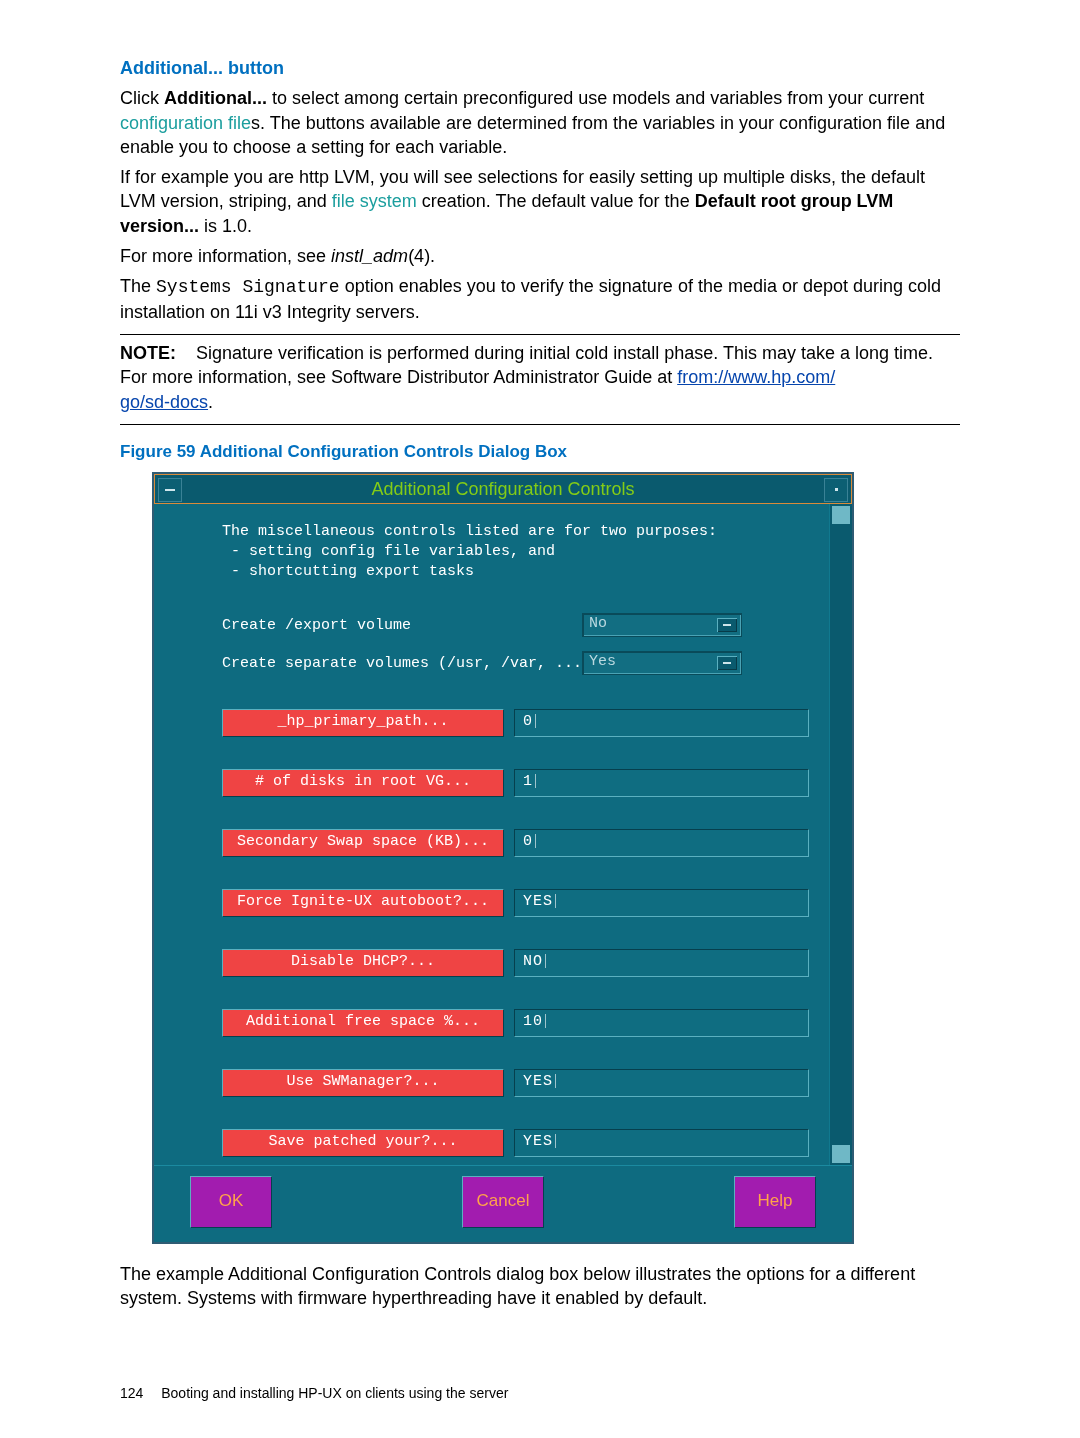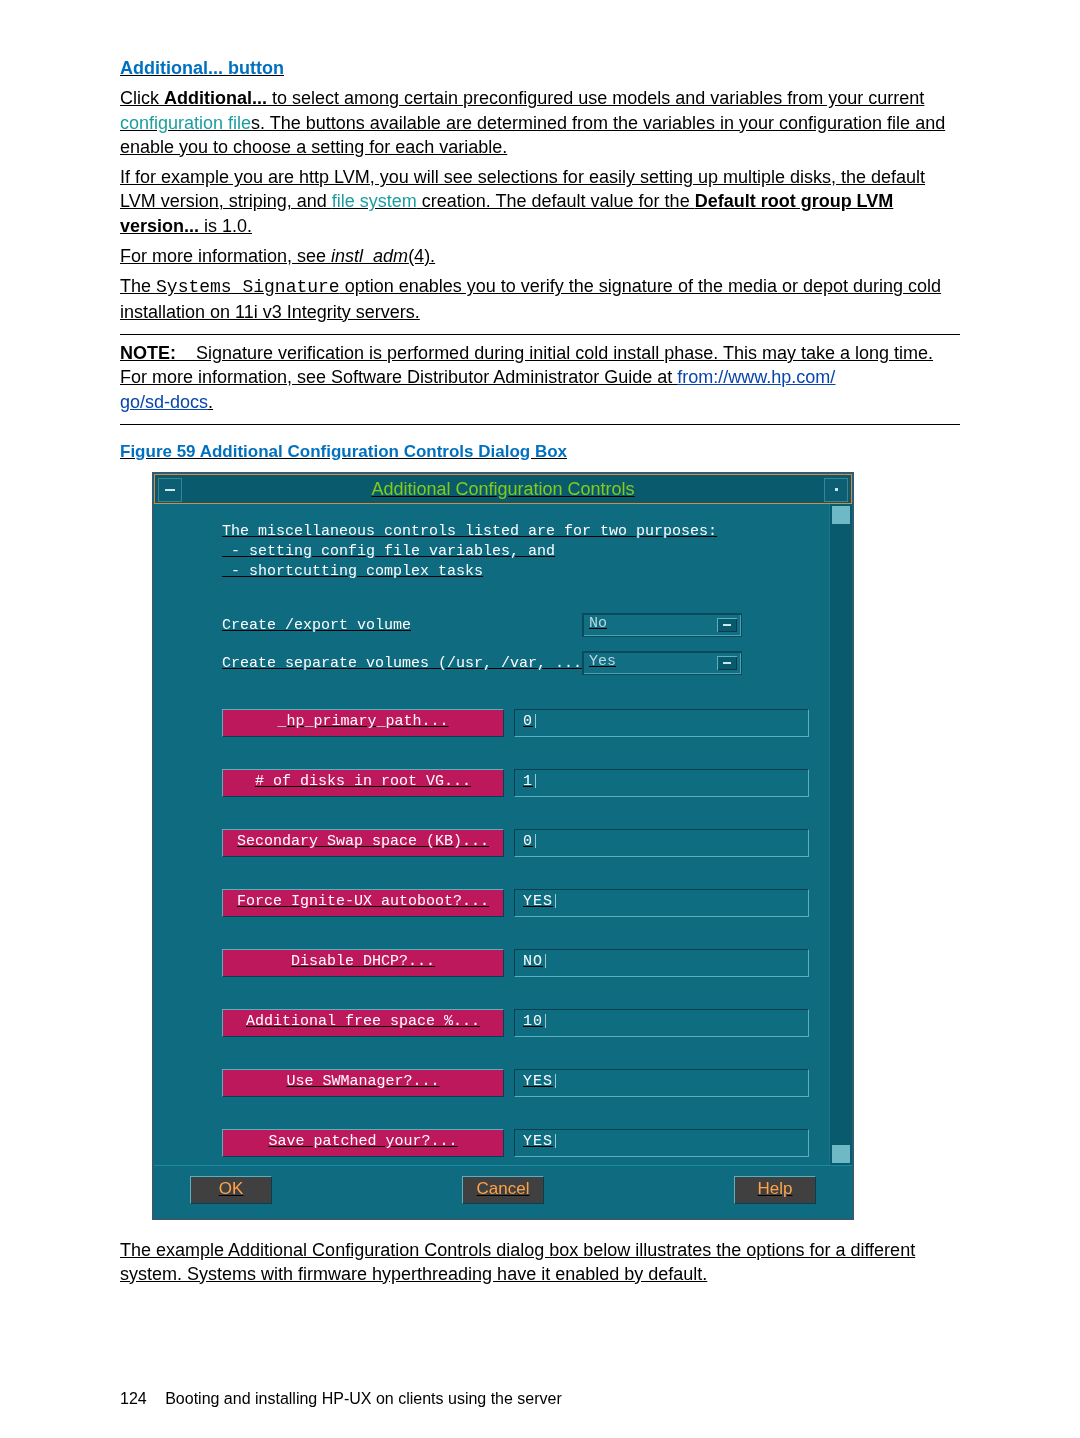"Additional... button" .page { text-decoration: underline -> none }
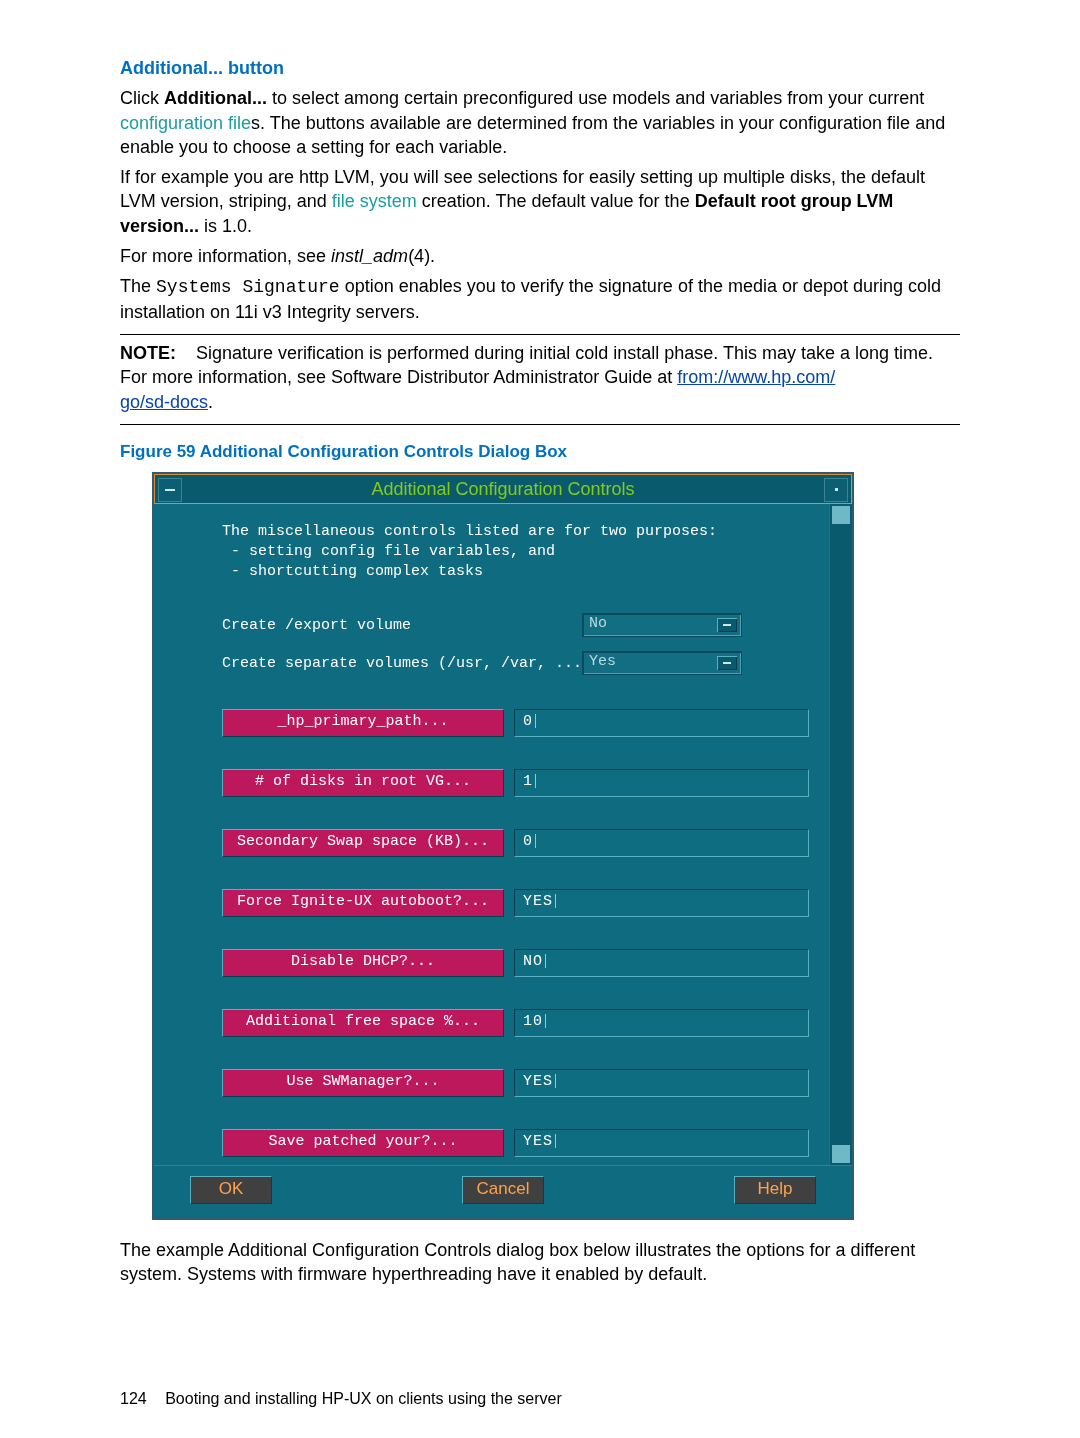"- shortcutting complex tasks" div.intro-line { text: complex -> export }
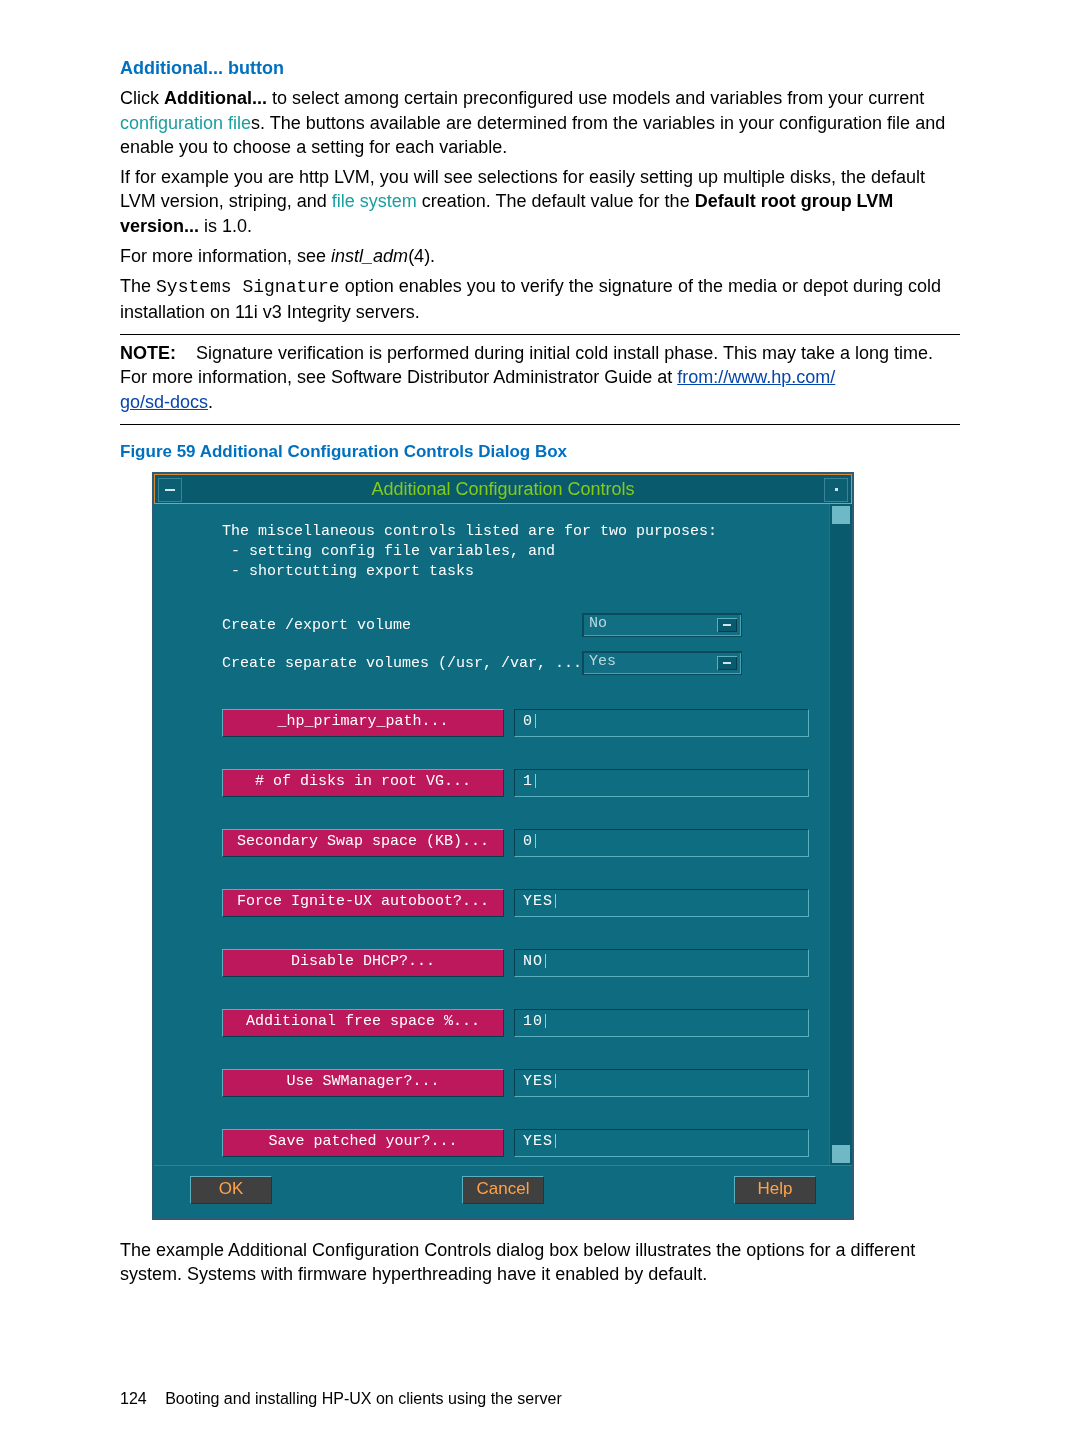"_hp_primary_path..." .push-btn { background: #be185d -> #ef4444 }
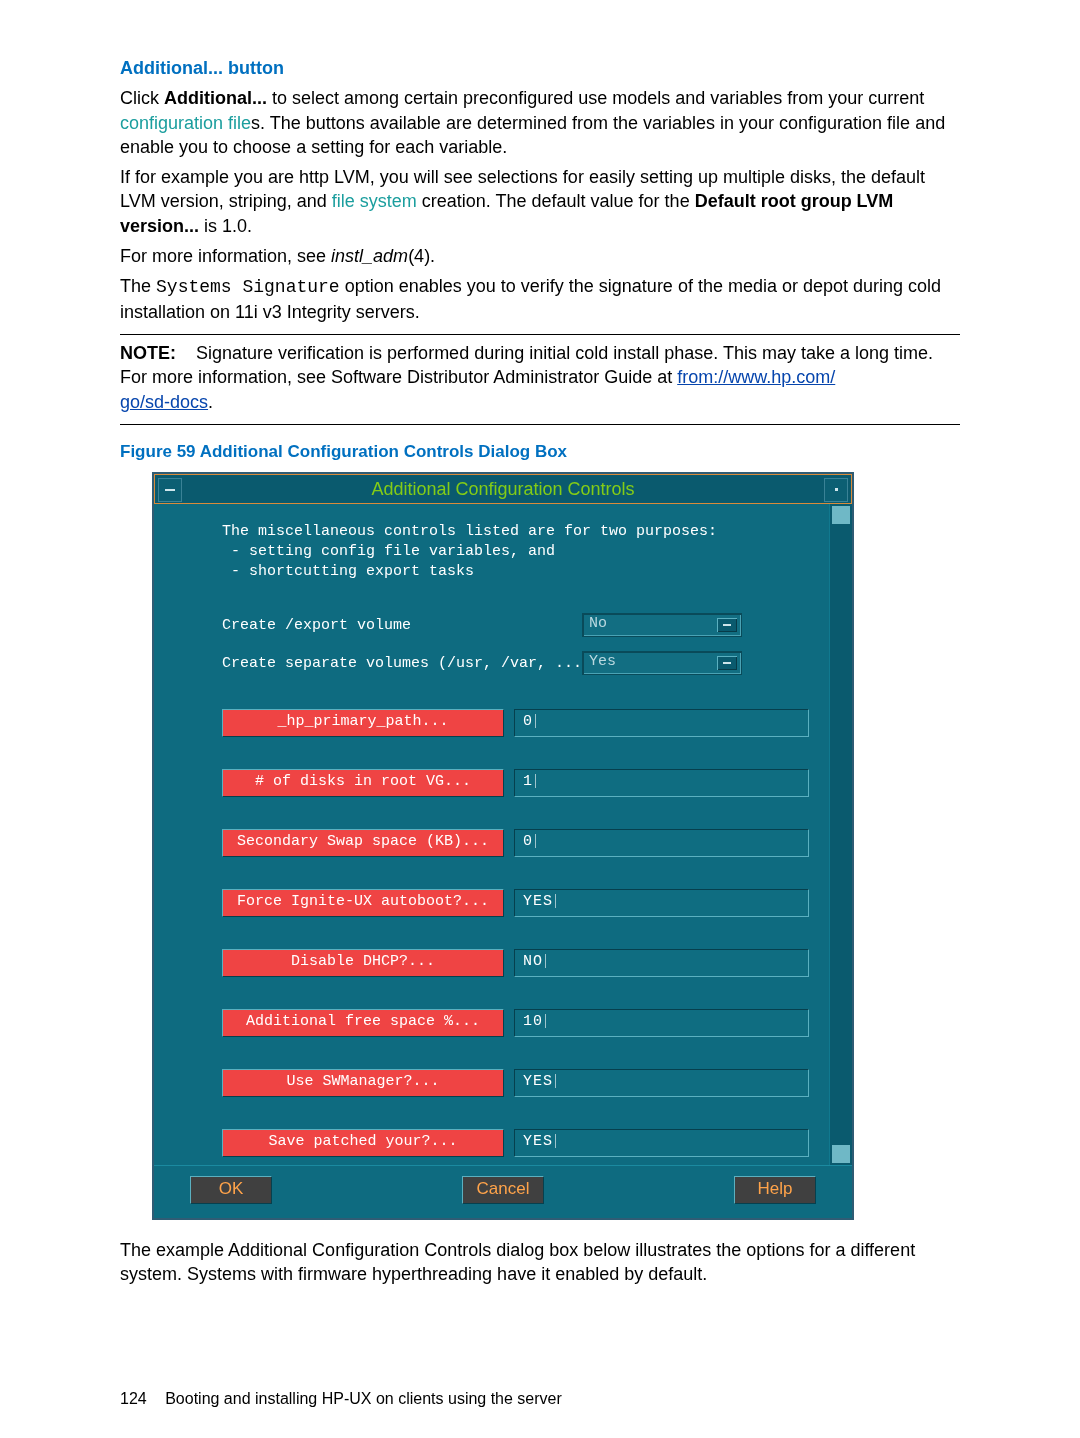"OK" .foot-btn { background: #404040 -> #a21caf; padding: 0 10px -> 12px 10px }
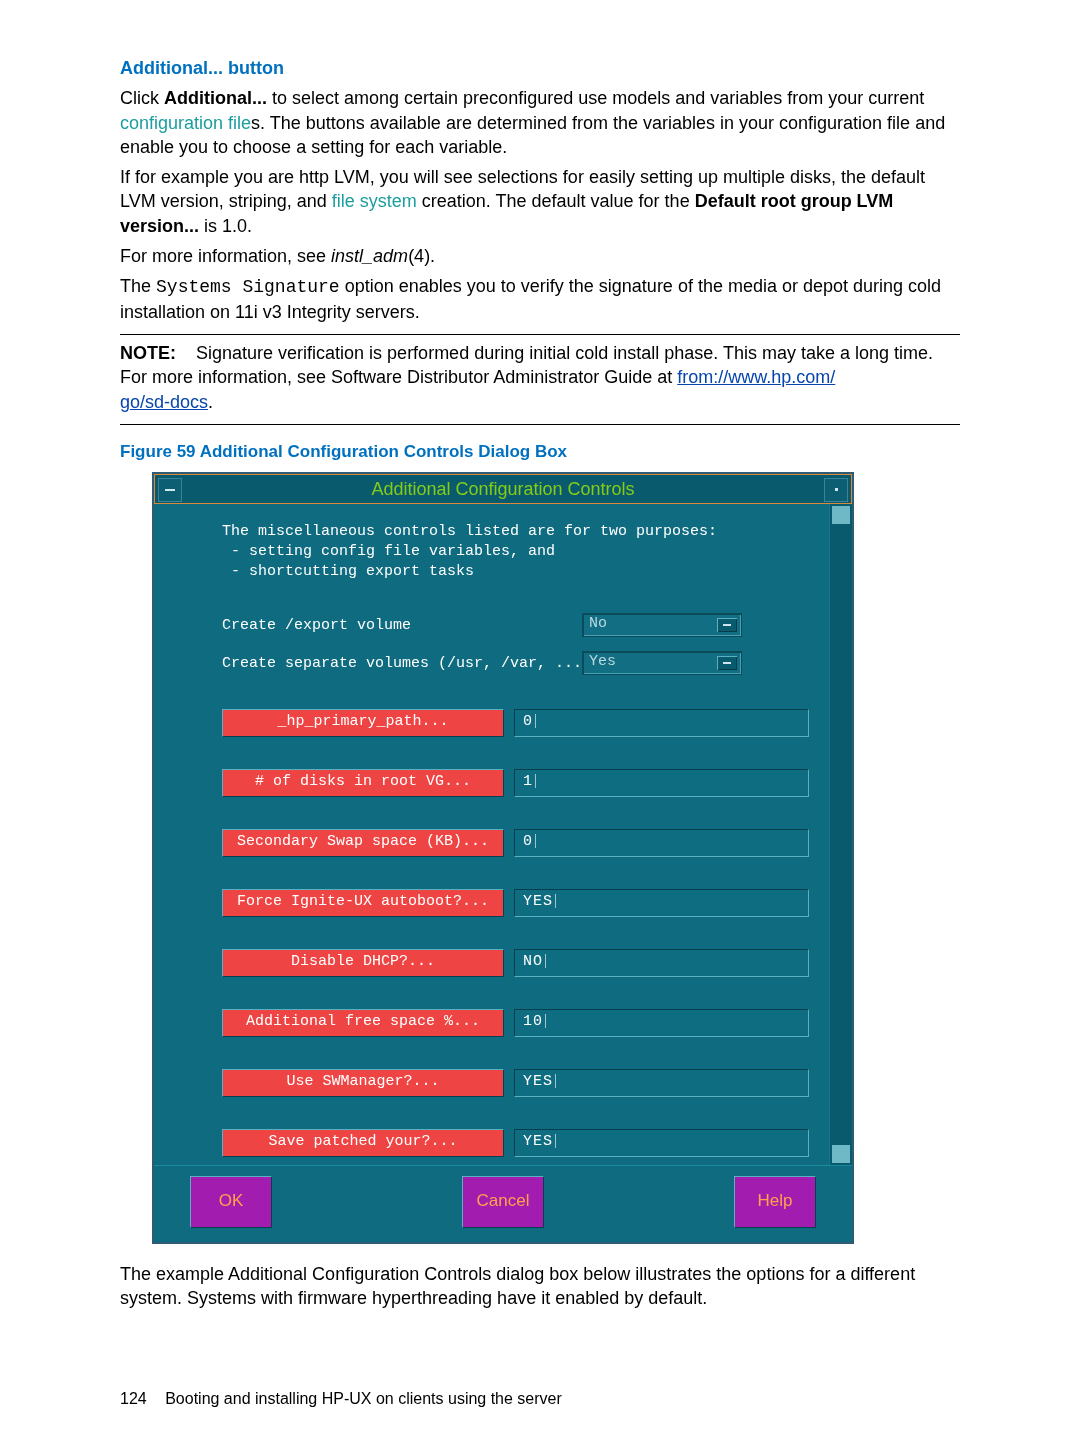"124 Booting and installing HP-UX" .page-footer { bottom: 28px -> 35px; font-size: 16px -> 14px }
